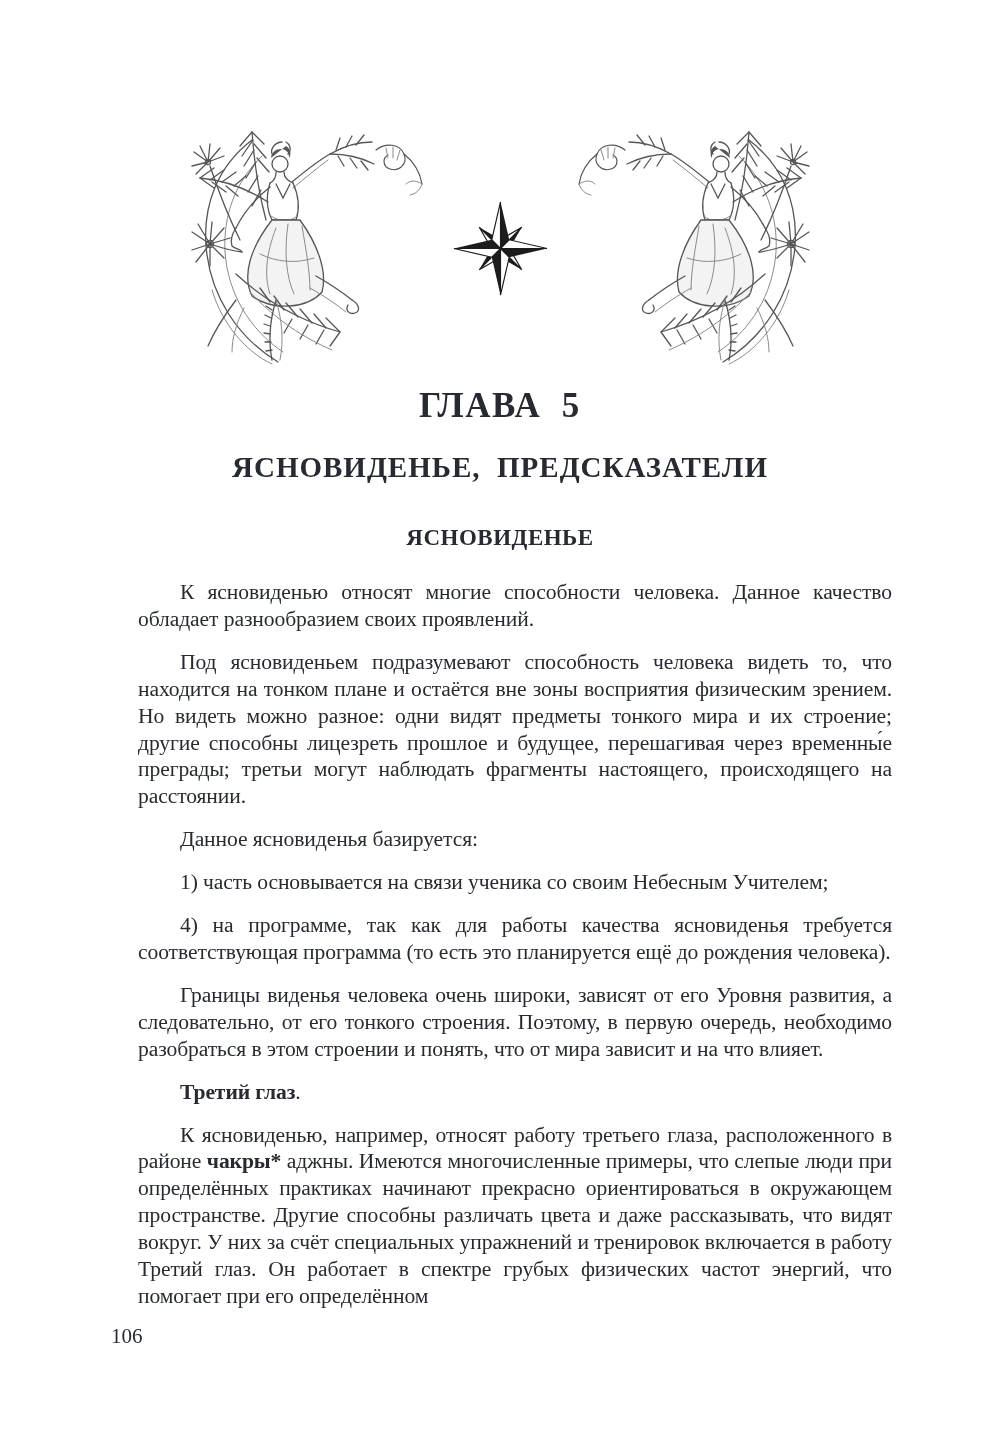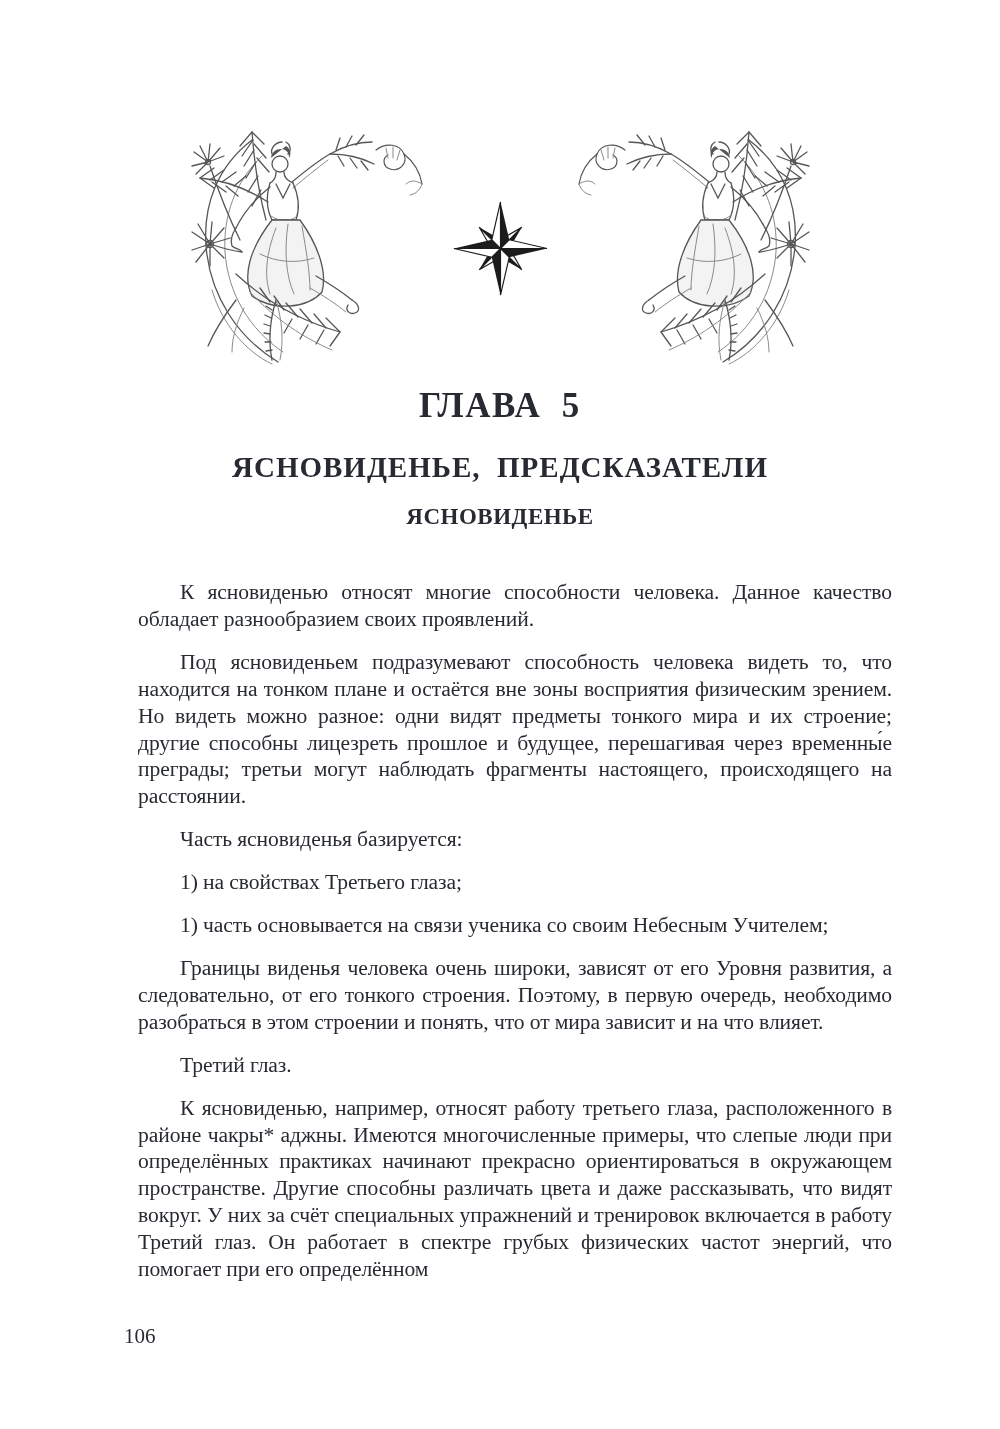"ЯСНОВИДЕНЬЕ" .h-sub { top: 505px -> 526px }
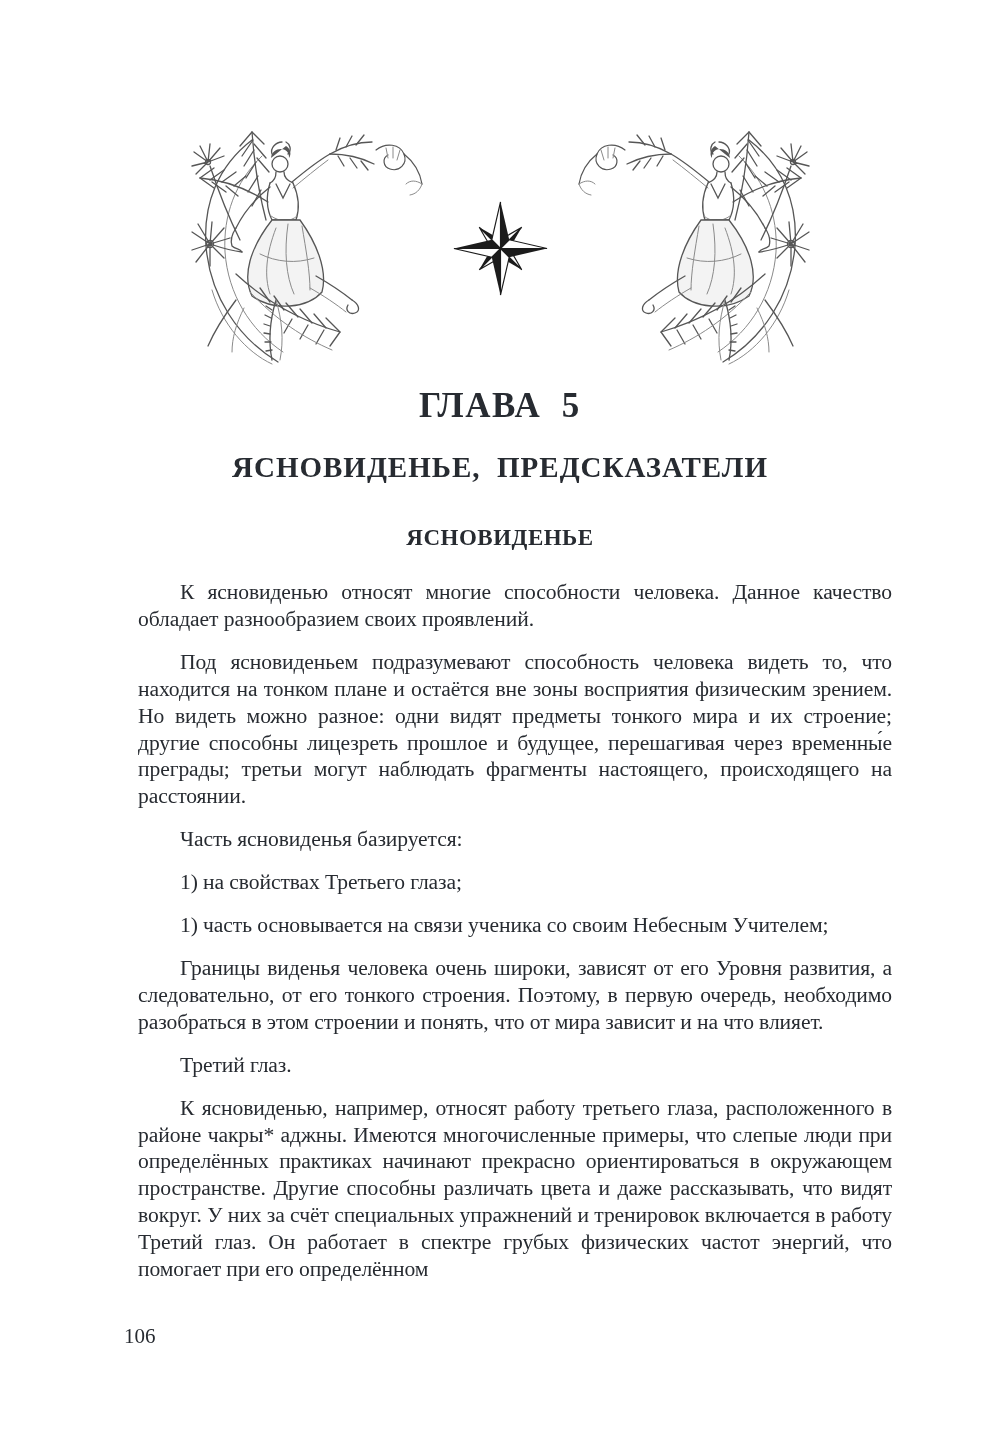"Часть ясновиденья базируется:" p { text: Часть -> Данное }
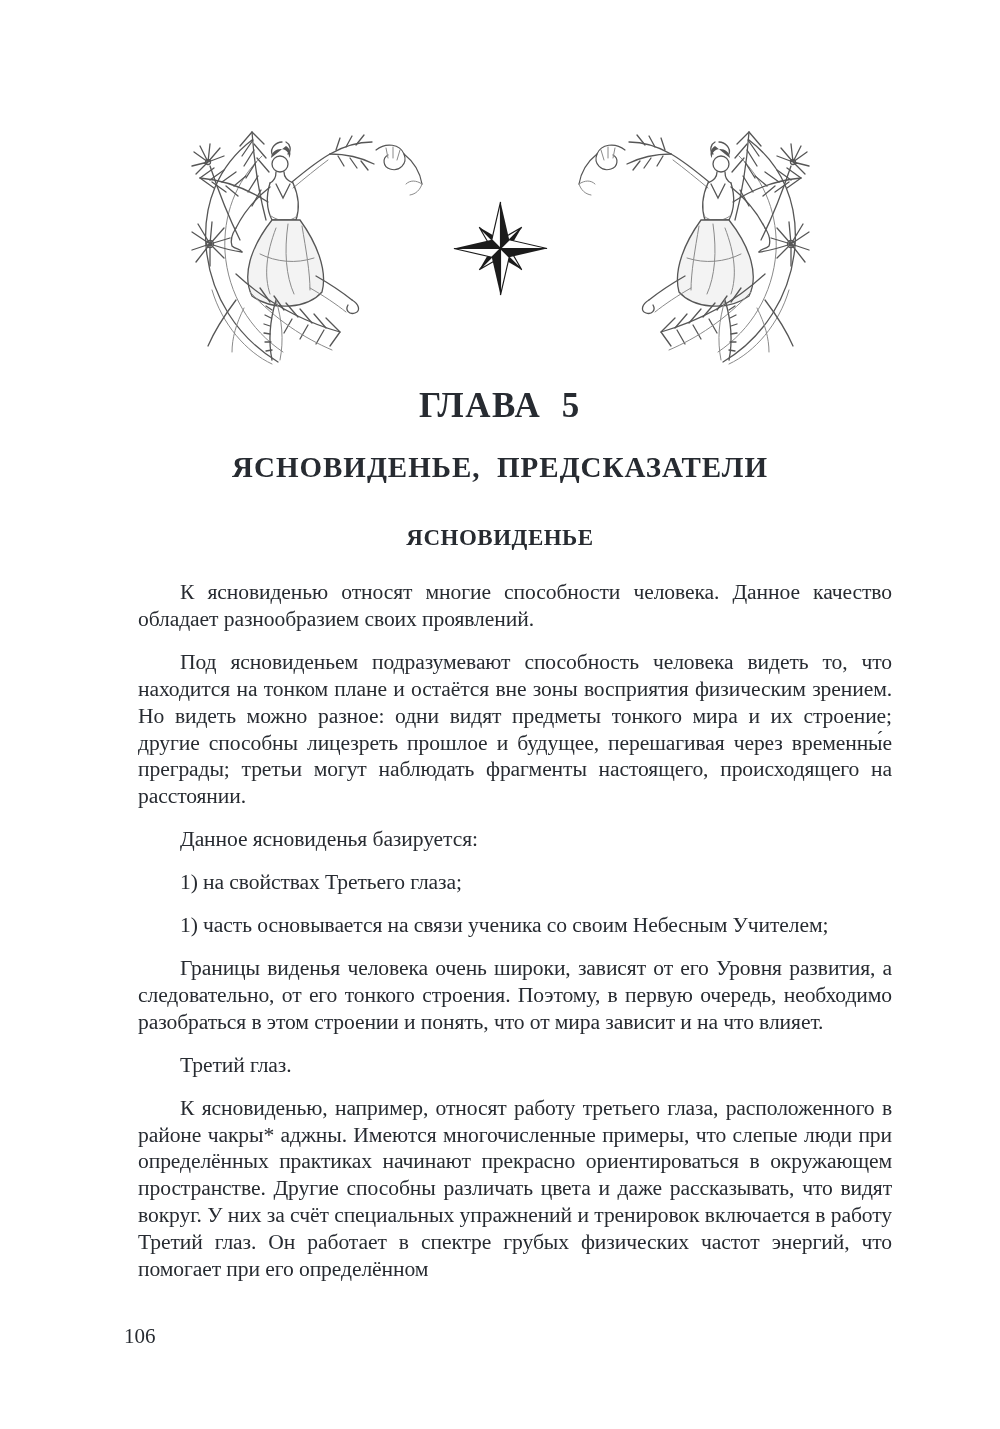"1) на свойствах Третьего глаза;" p { html: <p>1) на свойствах Третьего глаза;</p> -> none }
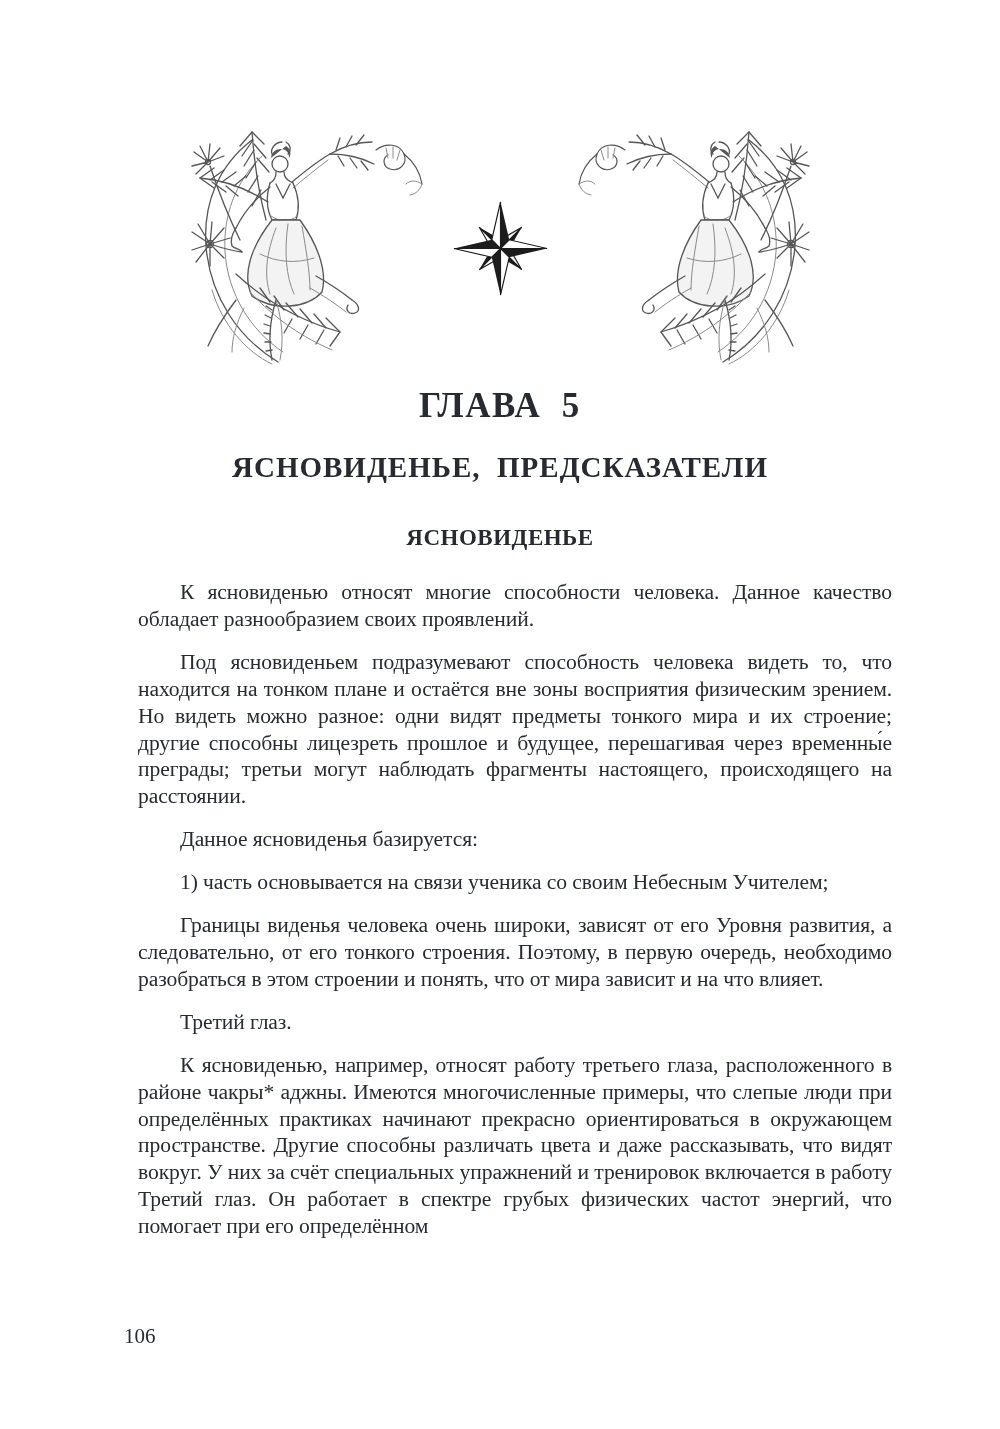"4) на программе, так как" p { html: none -> <p>4) на программе, так как для работы качества ясновиденья требуется соответствующая программа (то есть это планируется ещё до рождения человека).</p> }
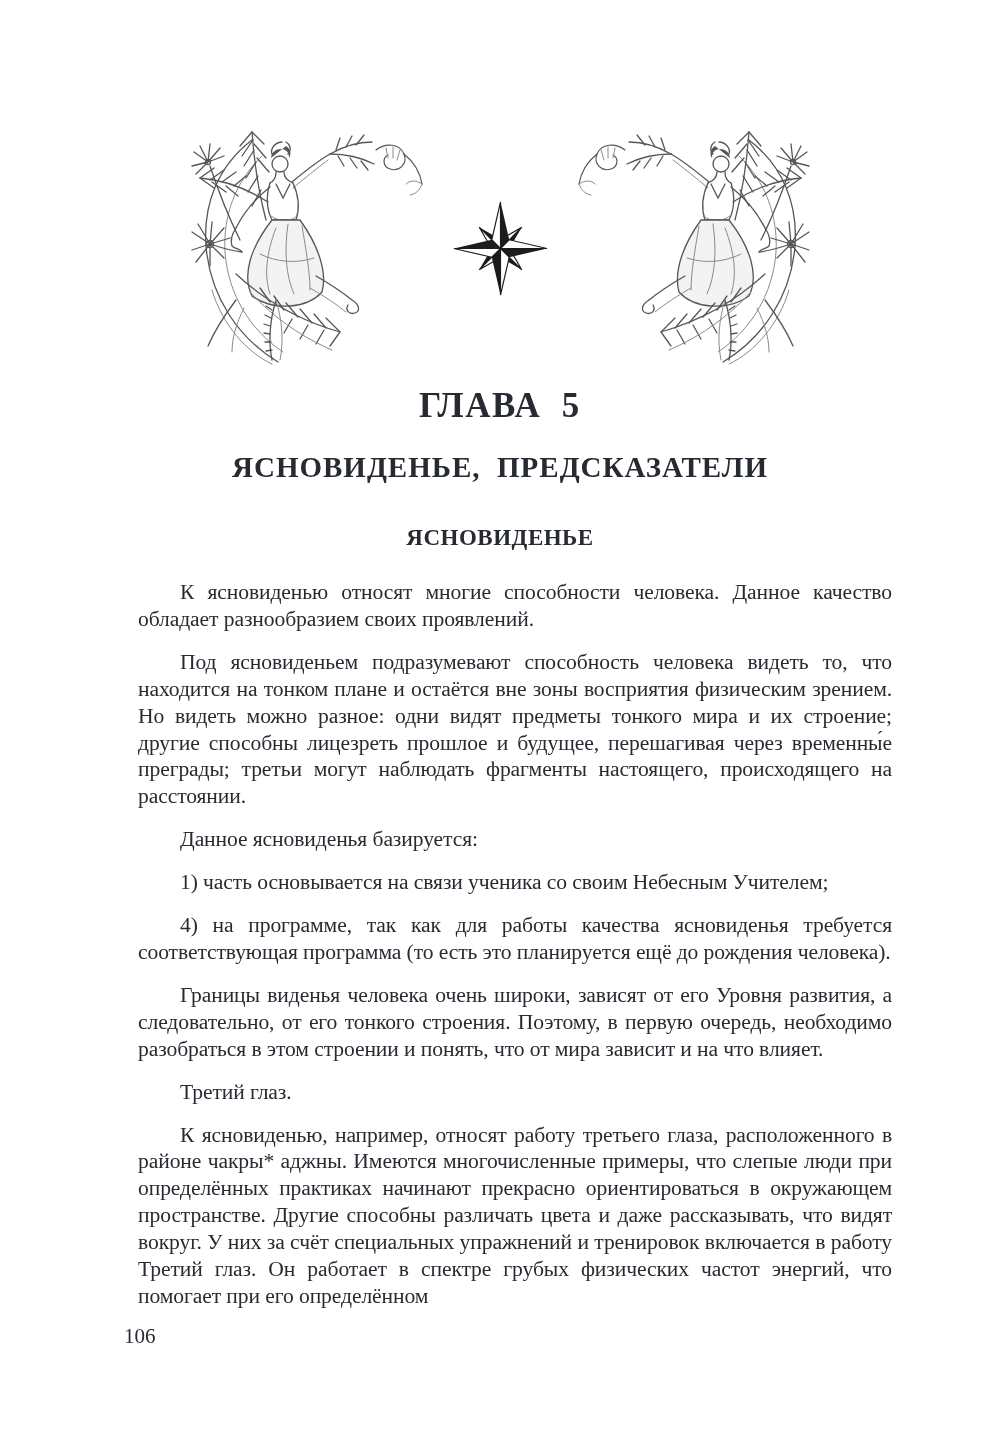"Третий глаз" .b { font-weight: normal -> bold }
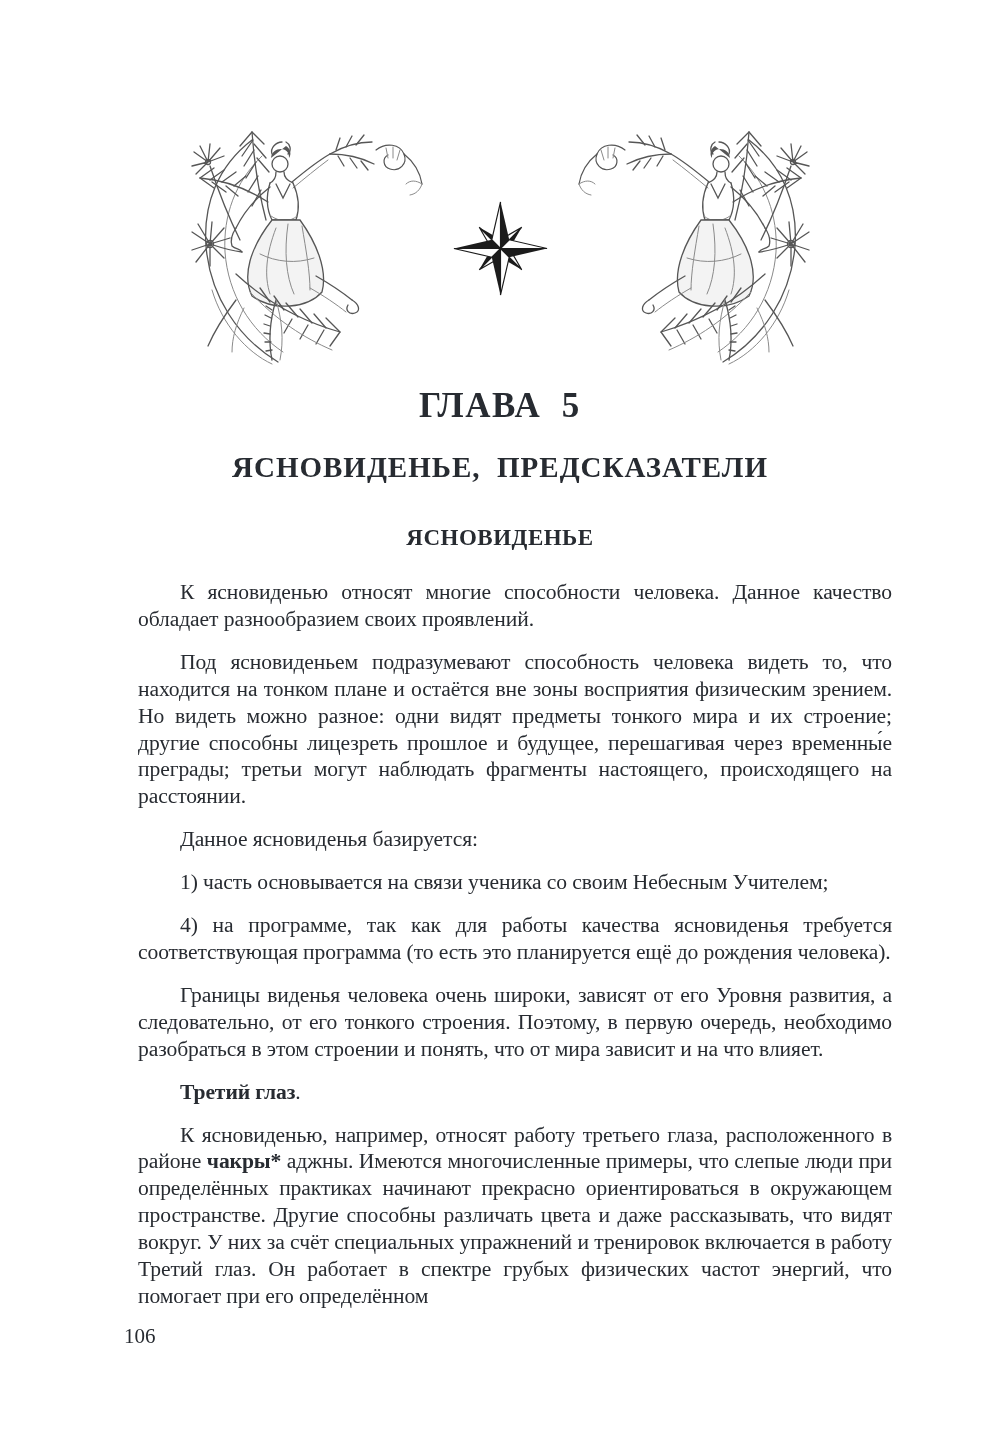"106" .page-num { left: 124px -> 111px }
